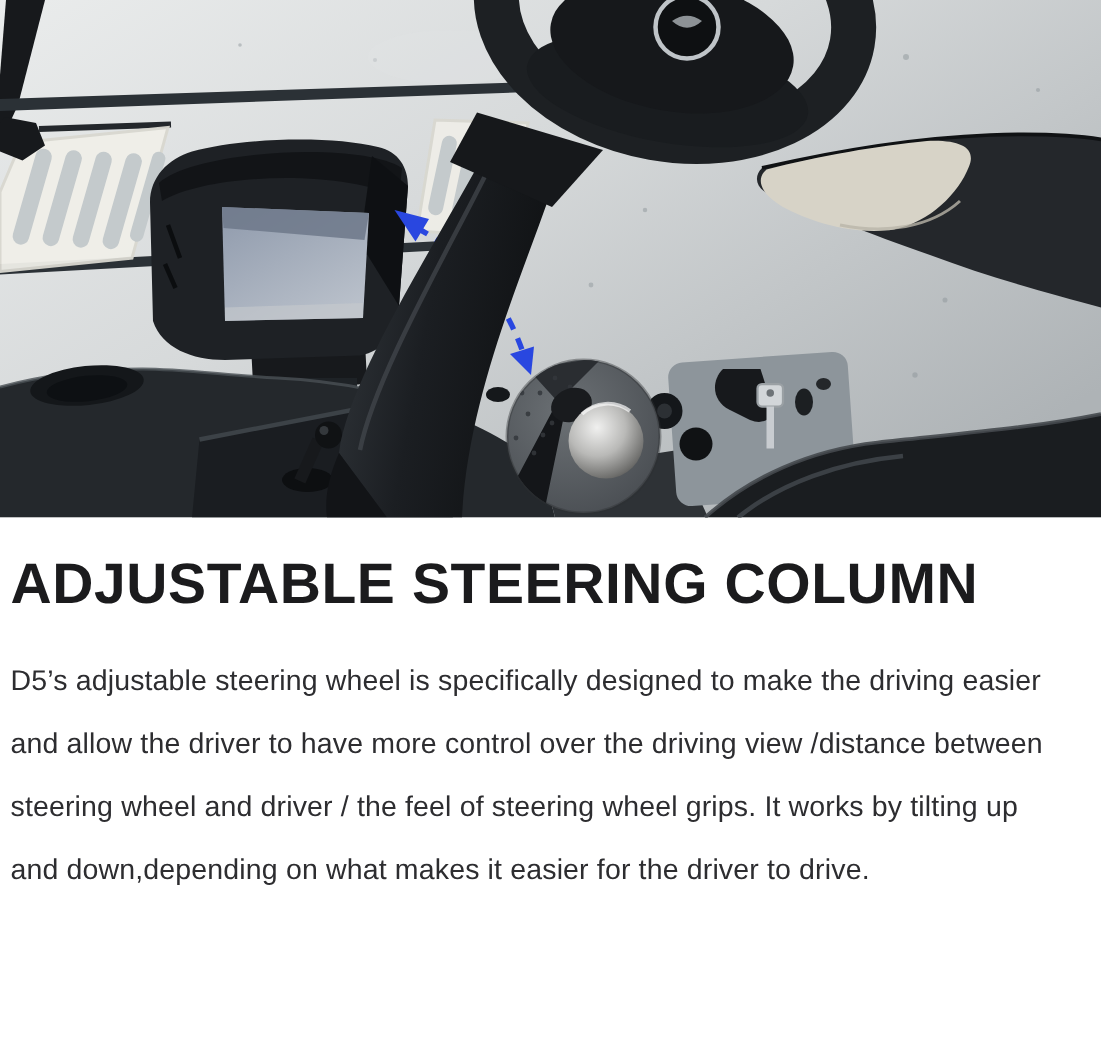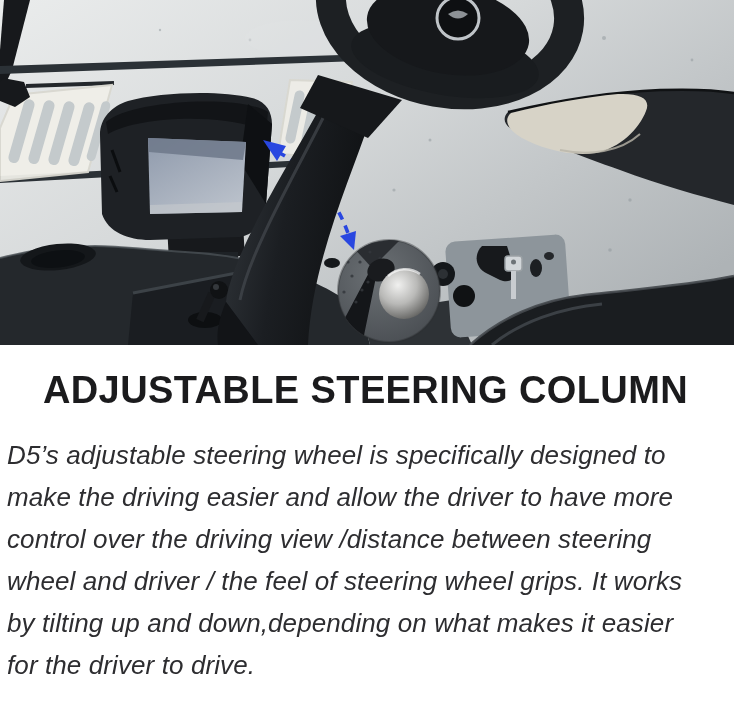"ADJUSTABLE STEERING COLUMN" h1.title { text-align: center -> none }
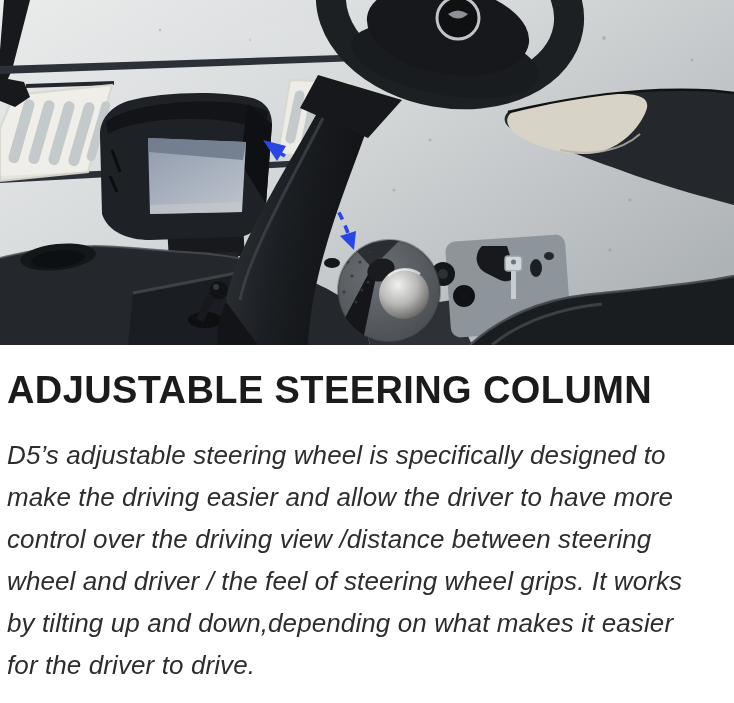"D5’s adjustable steering wheel is" p.copy { font-size: 26px -> 19px; font-style: italic -> none }
